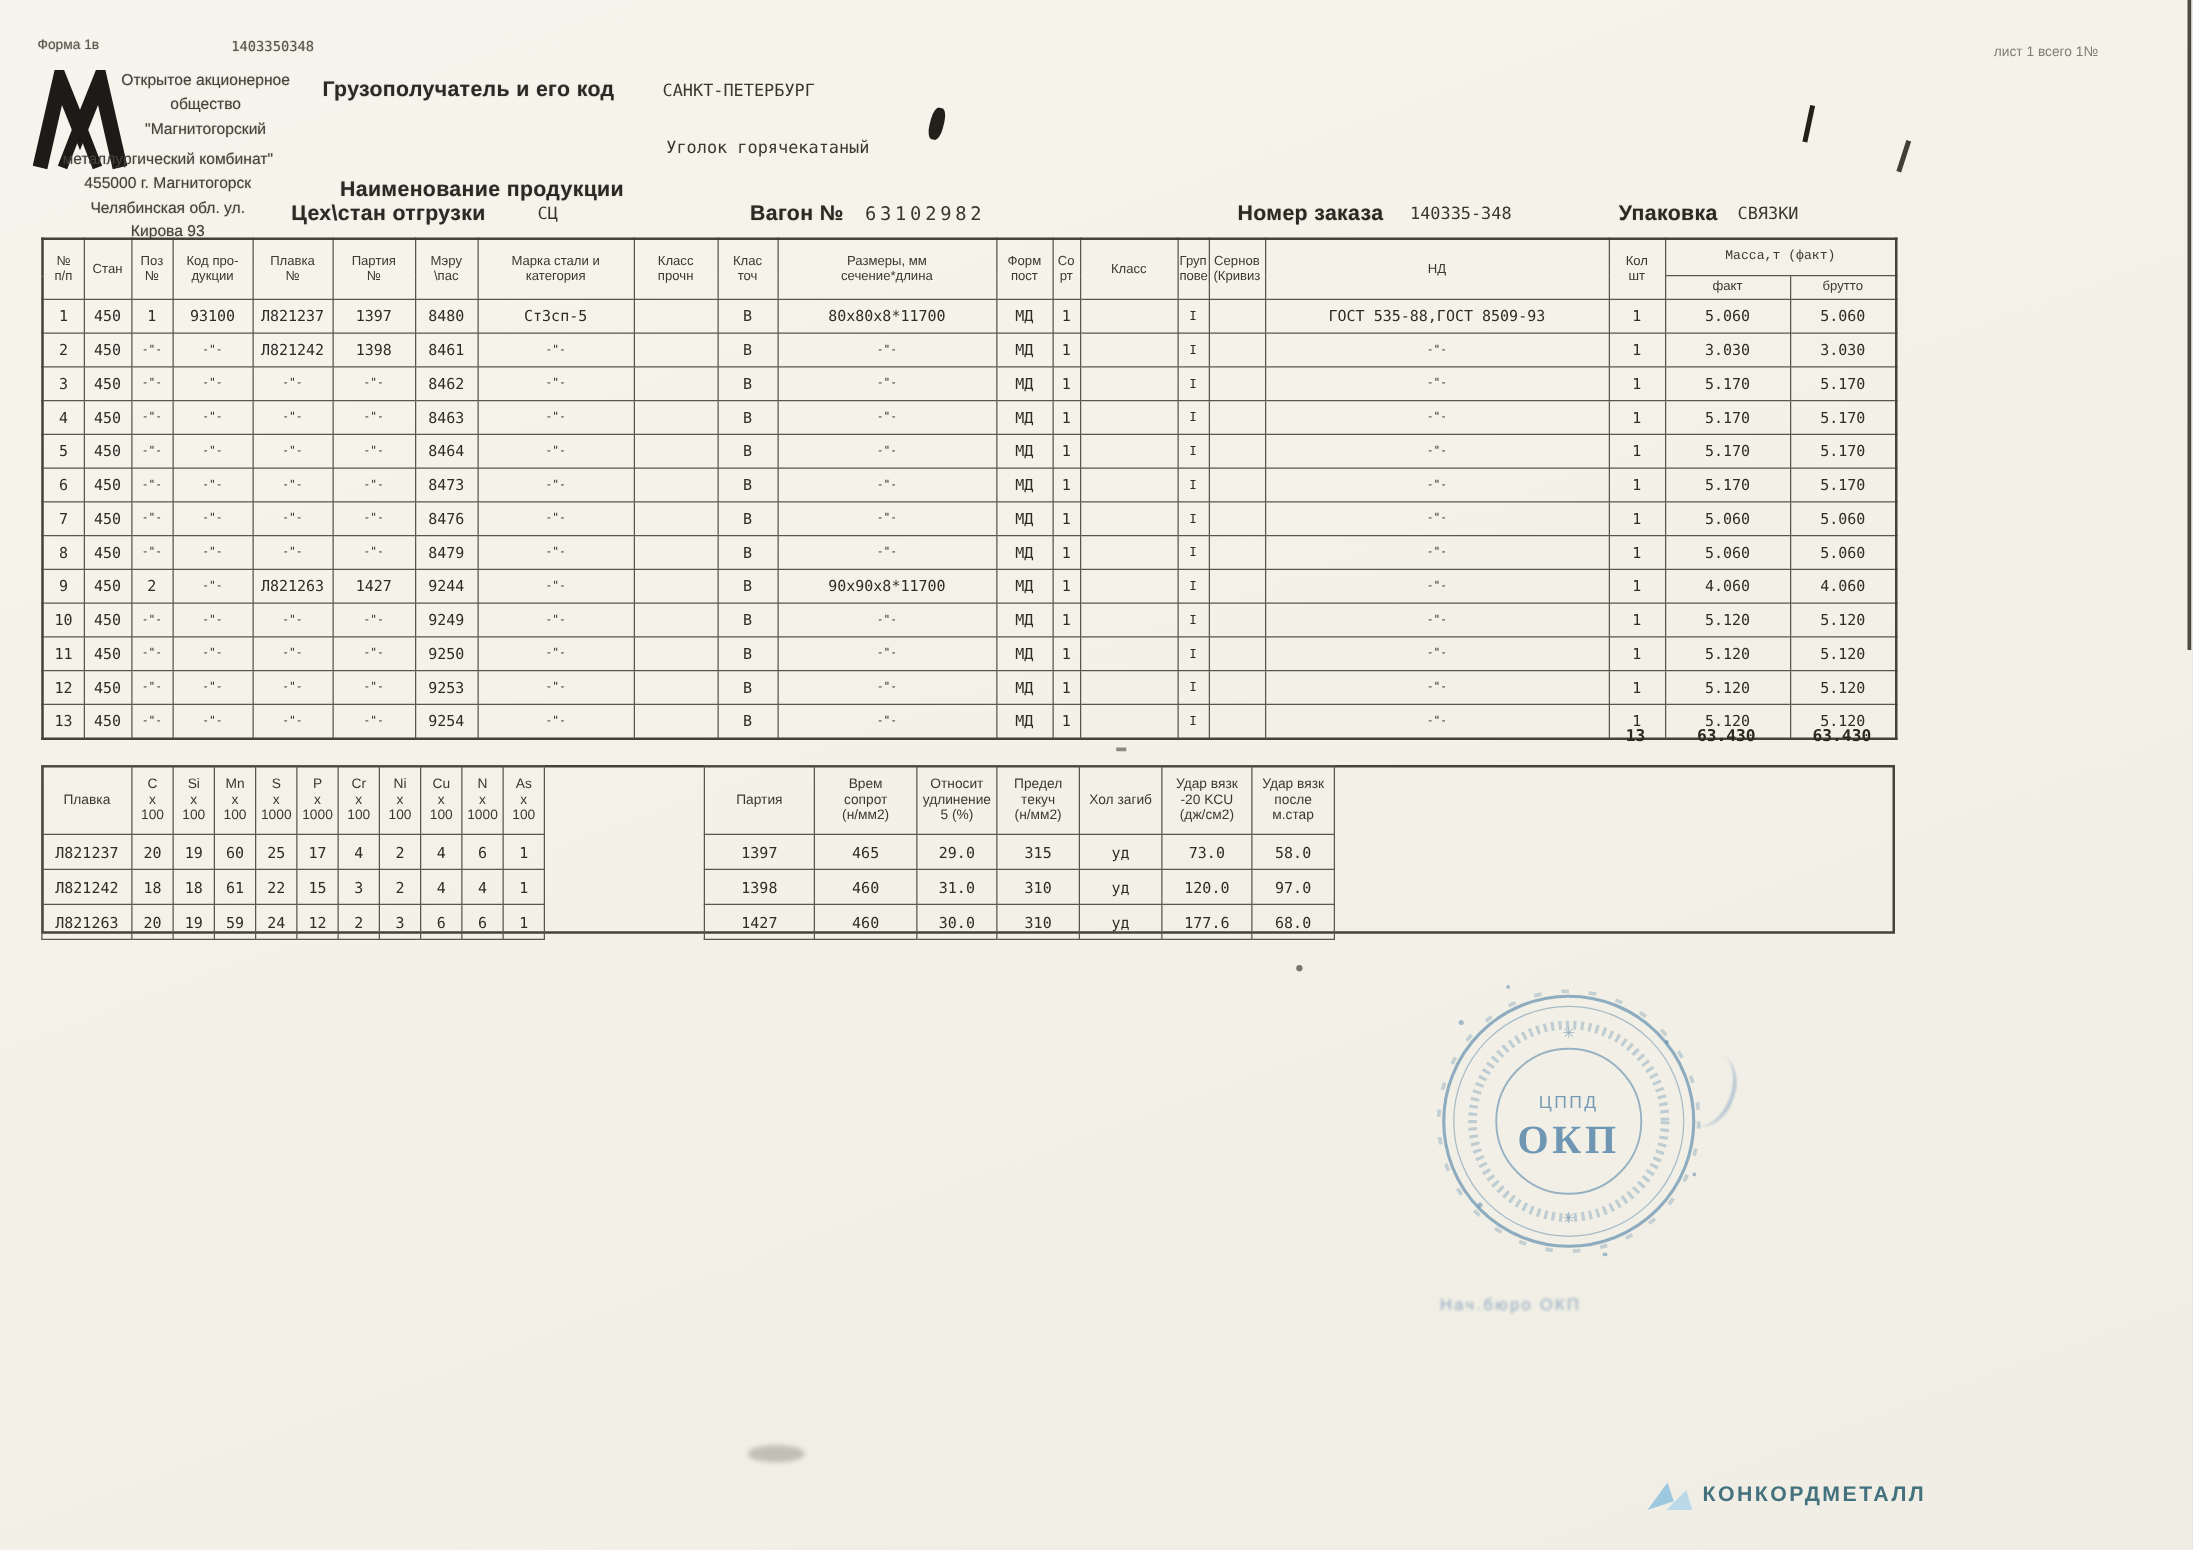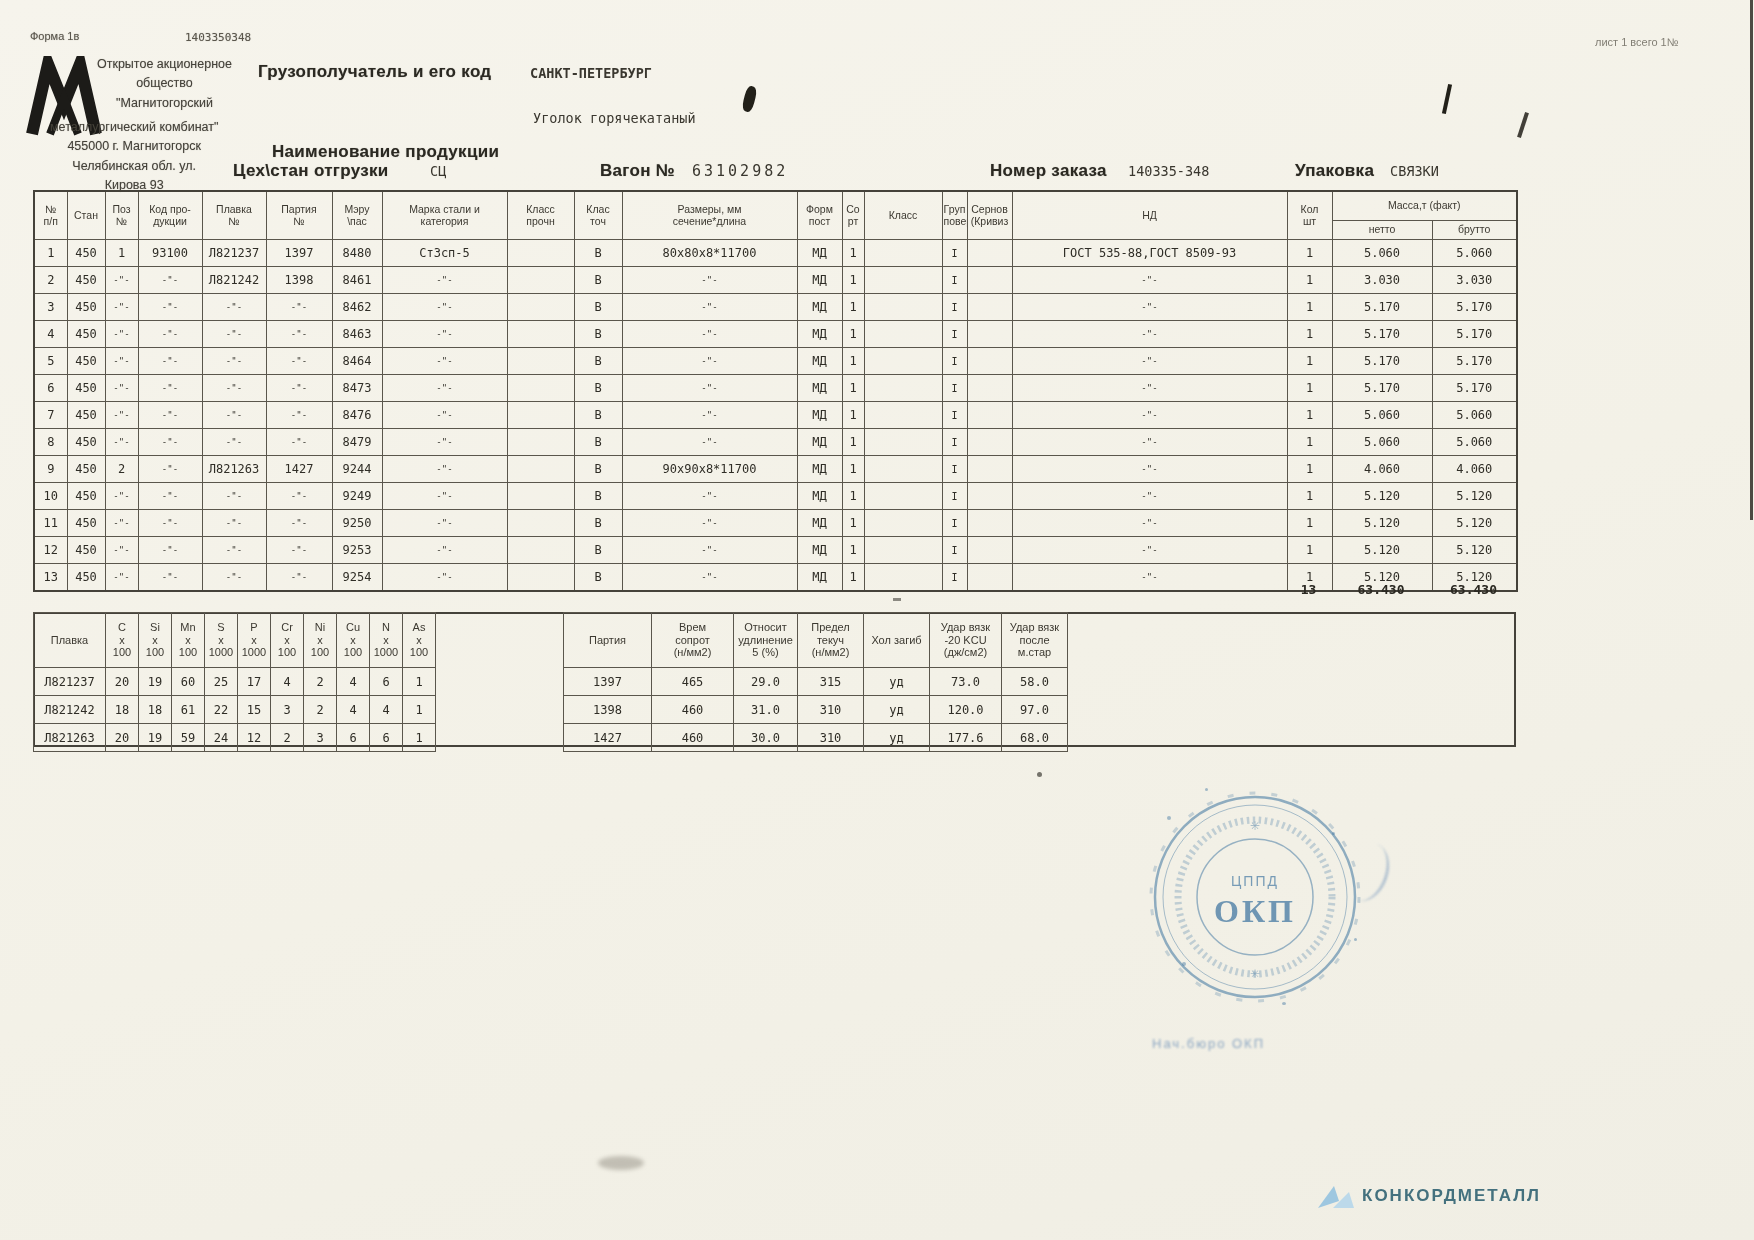"САНКТ-ПЕТЕРБУРГ" div.abs { font-weight: bold -> none }
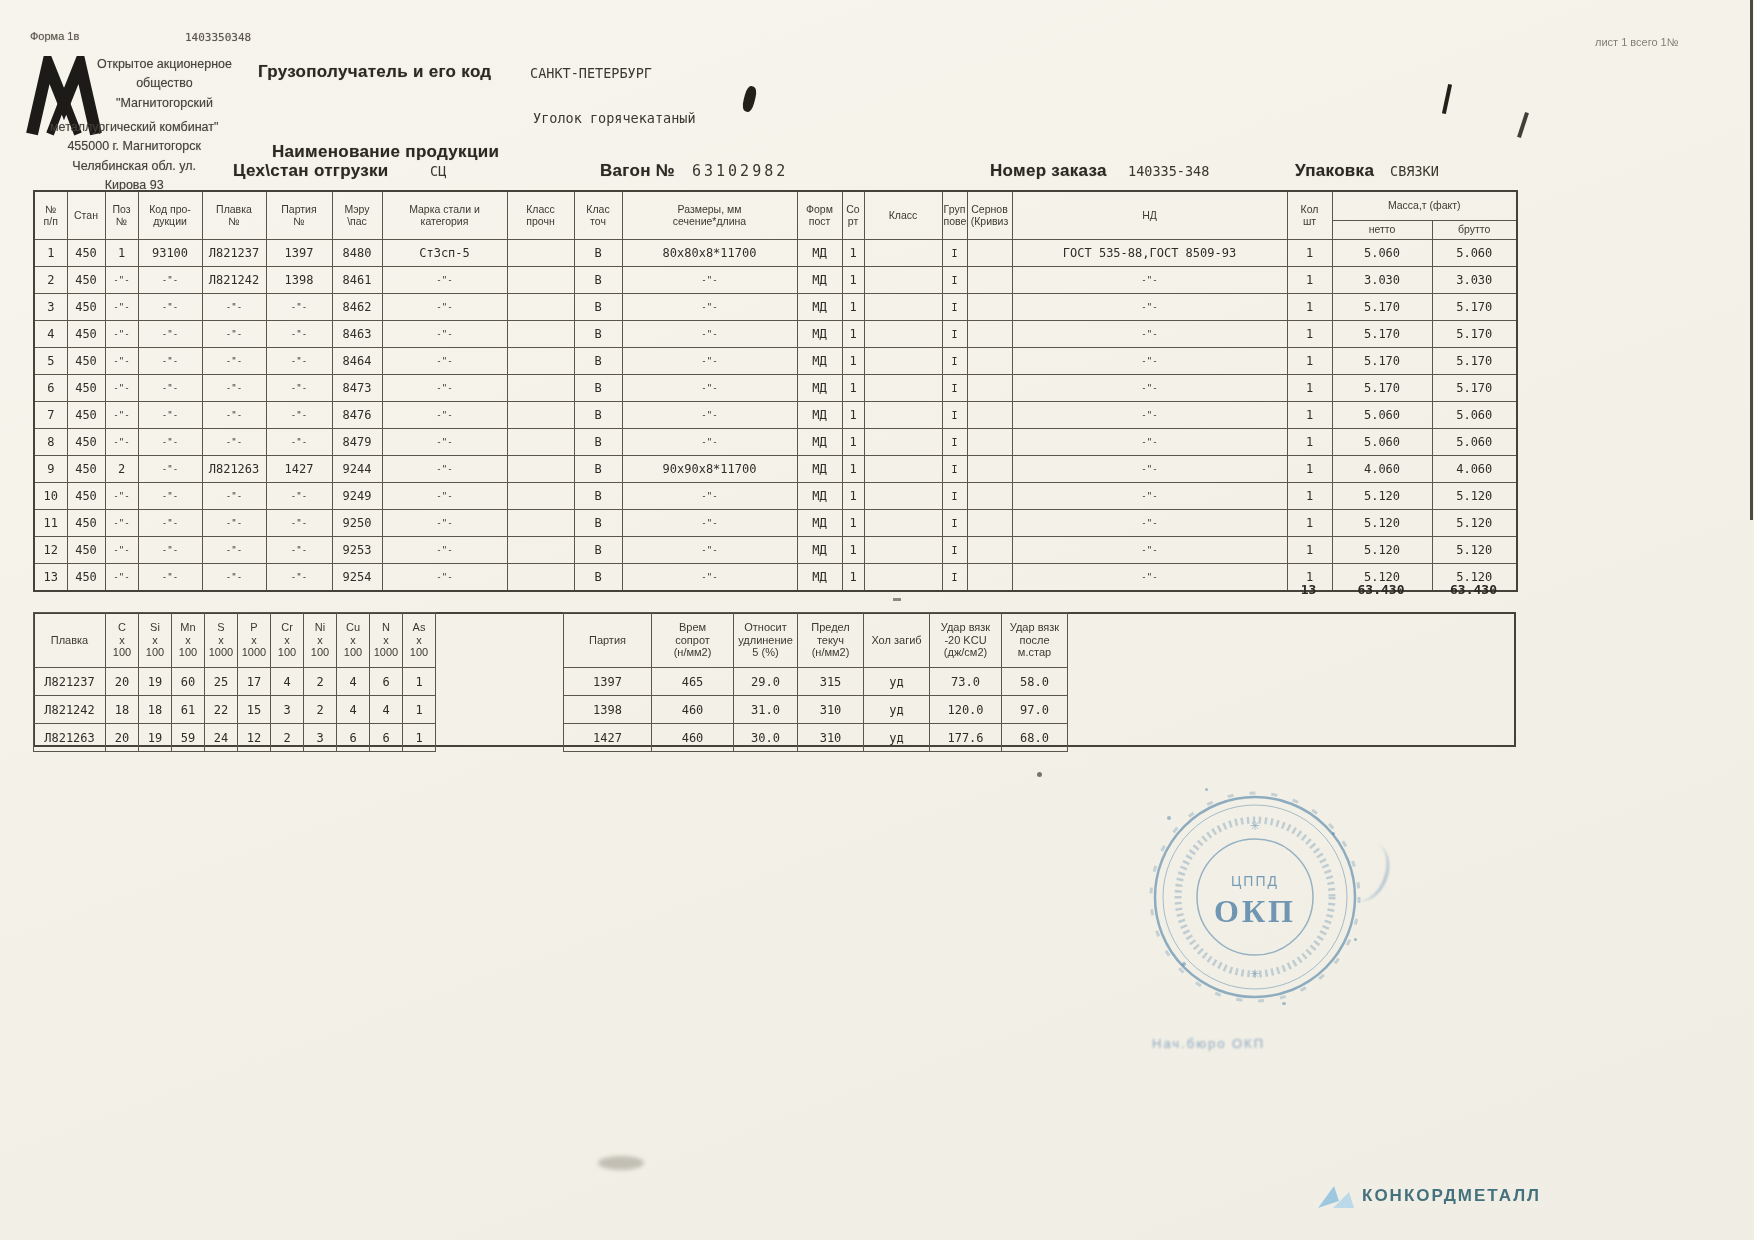"Масса,т (факт)" th { font-family: none -> Liberation Mono, monospace }
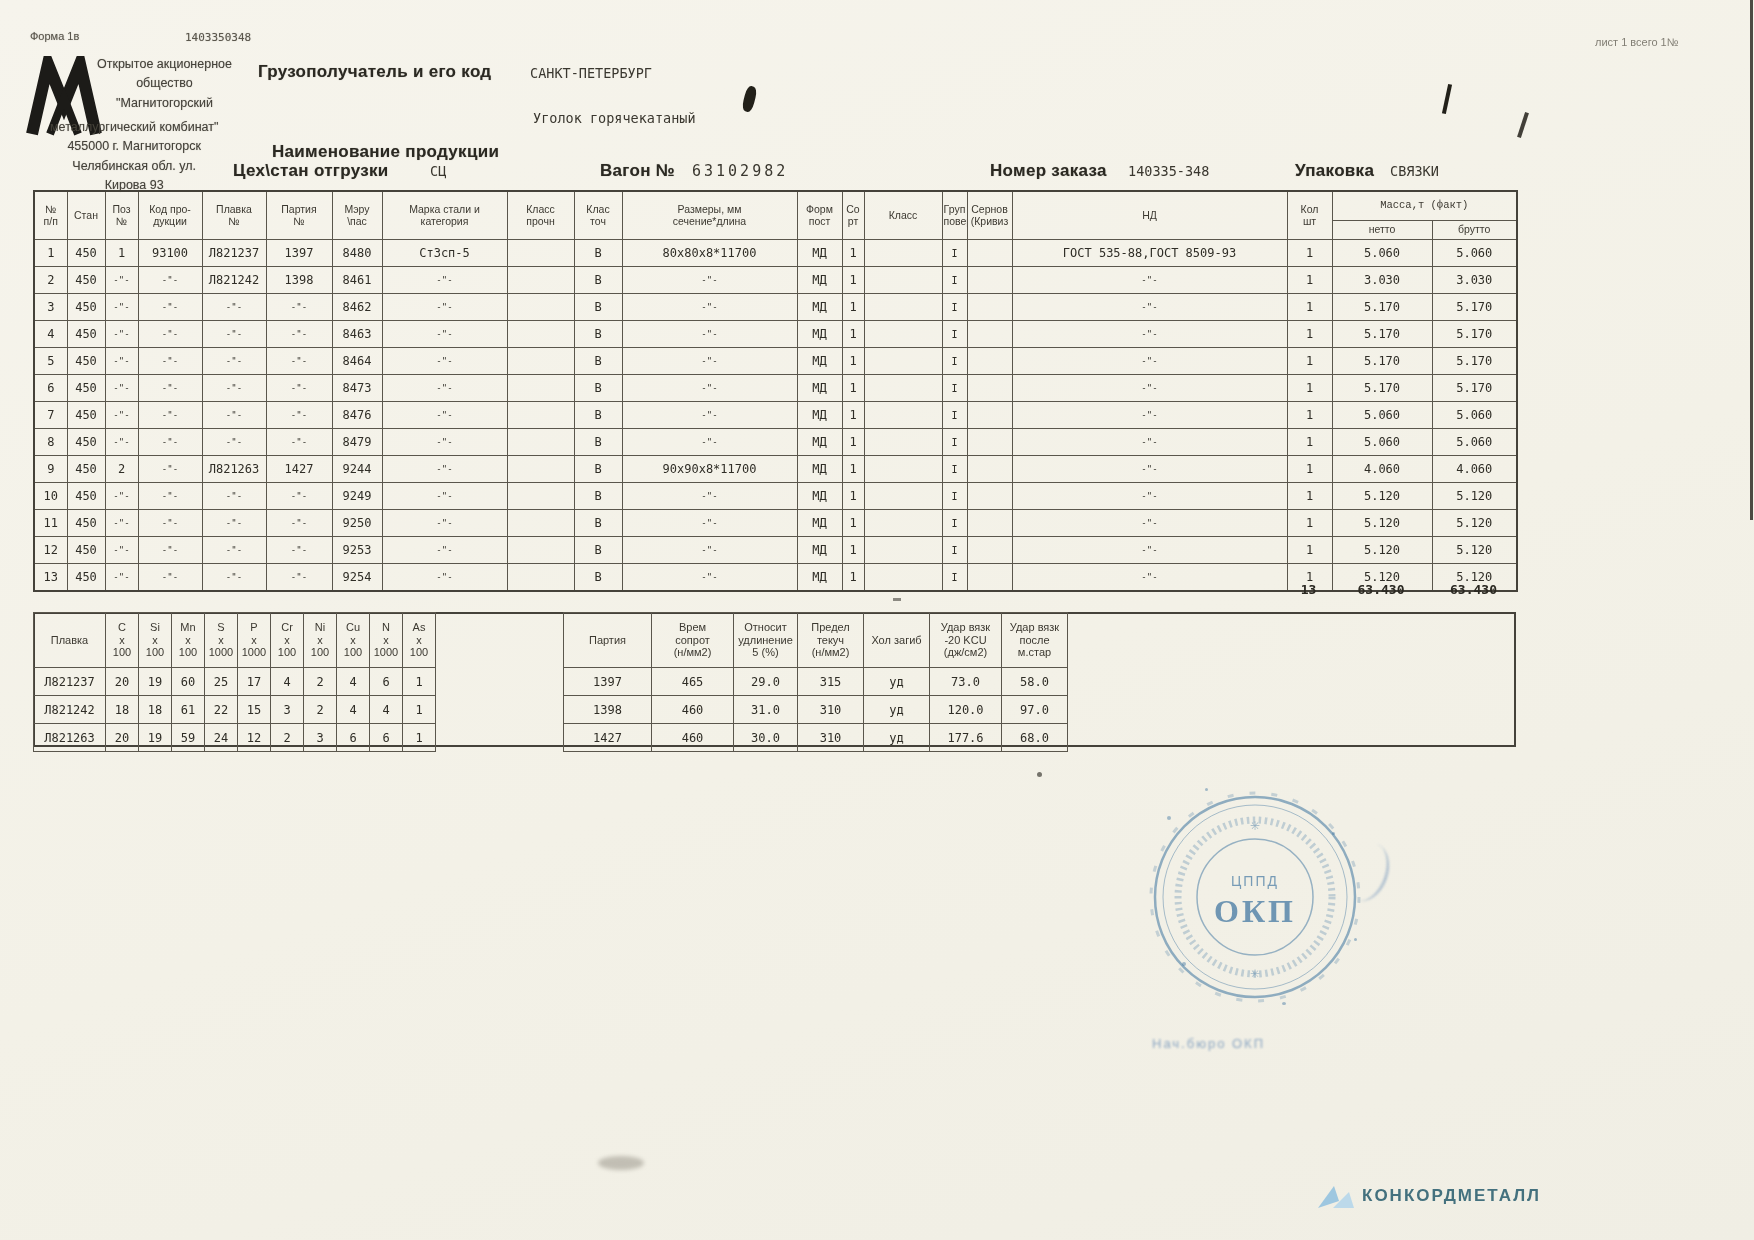"нетто" th { text: нетто -> факт }
